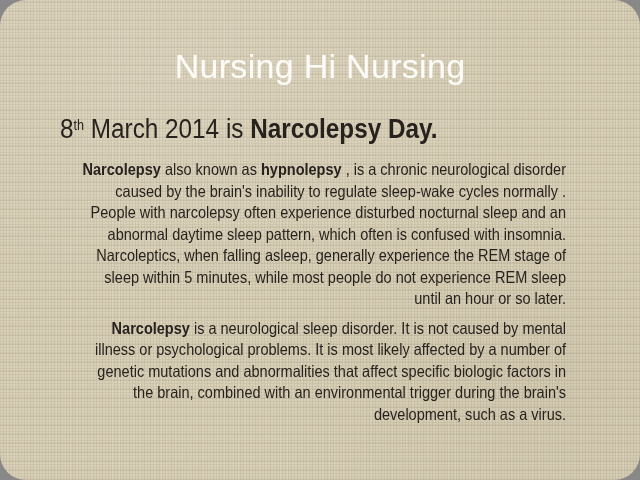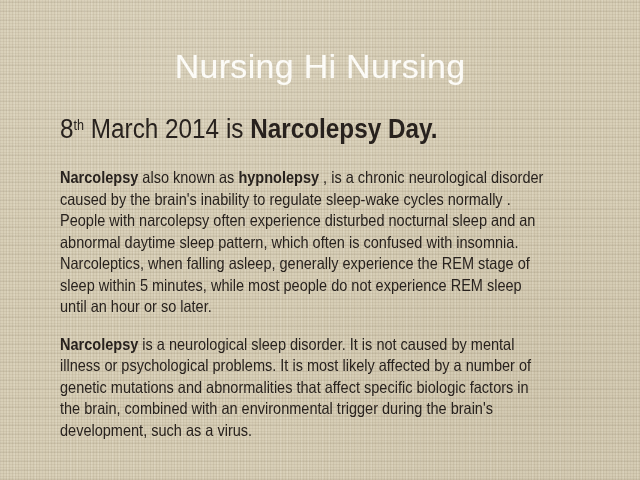"Nursing Hi Nursing" .slide { border-radius: none -> 26px }
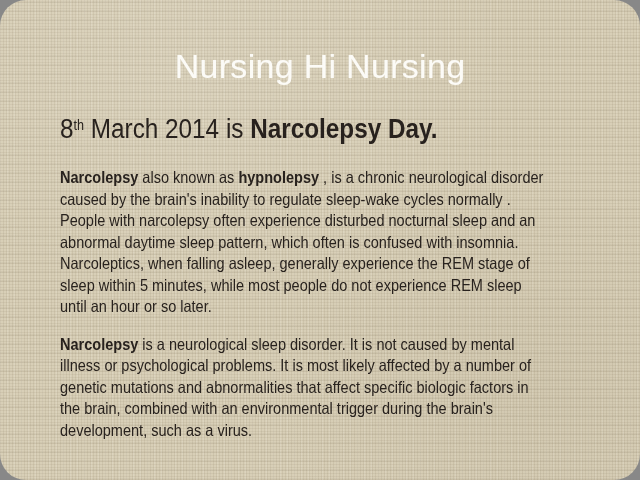"Narcolepsy also known as hypnolepsy" .para { margin: 16px 0 8px 0 -> 8px 0 8px 0; text-align: none -> right }
